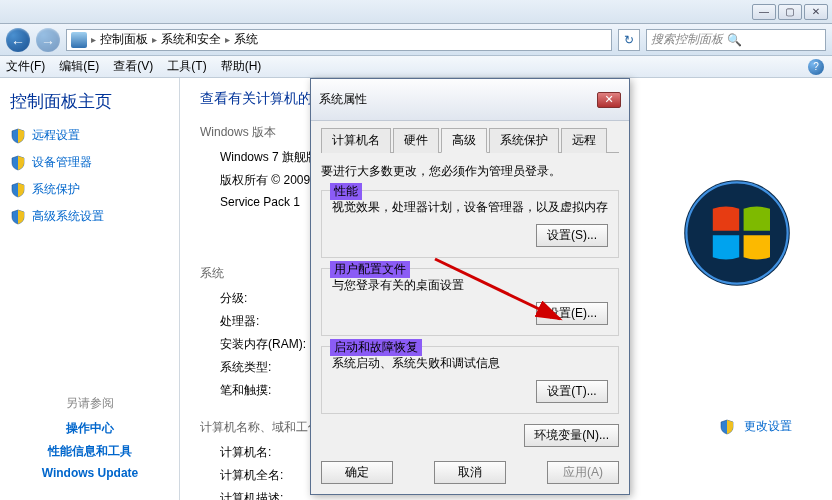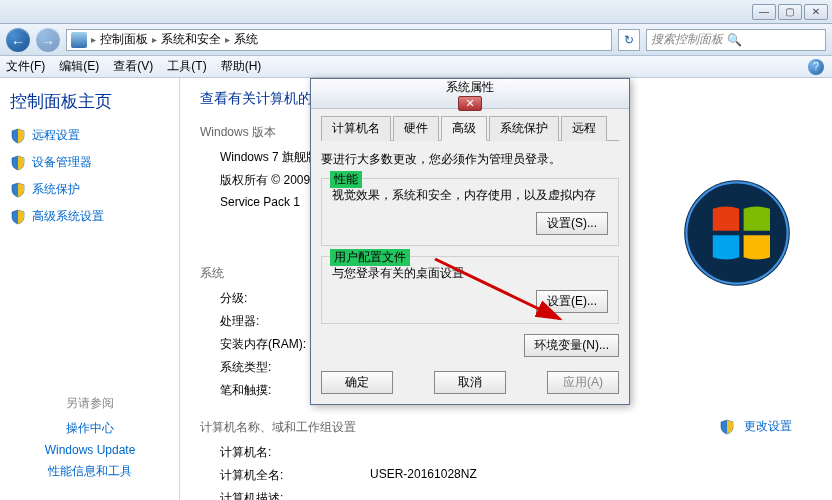"系统属性" .dlg-title { flex-direction: column -> none; height: 30px -> 42px }
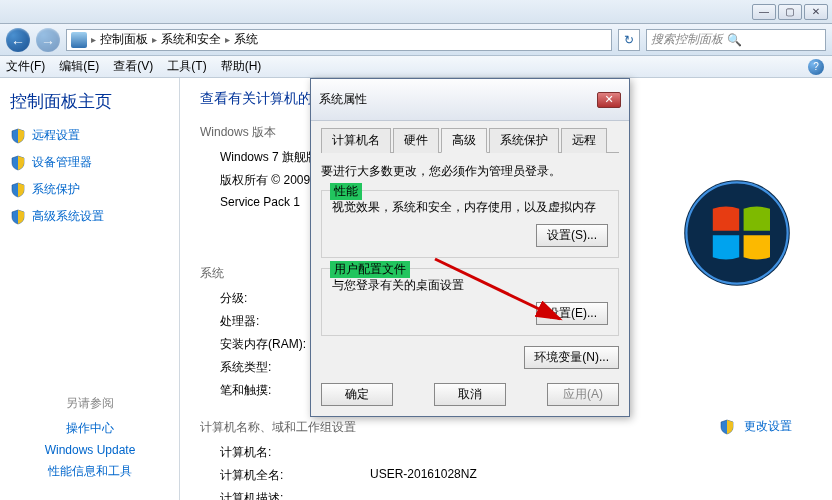"性能" .groupbox-title { background: #22c55e -> #8b5cf6 }
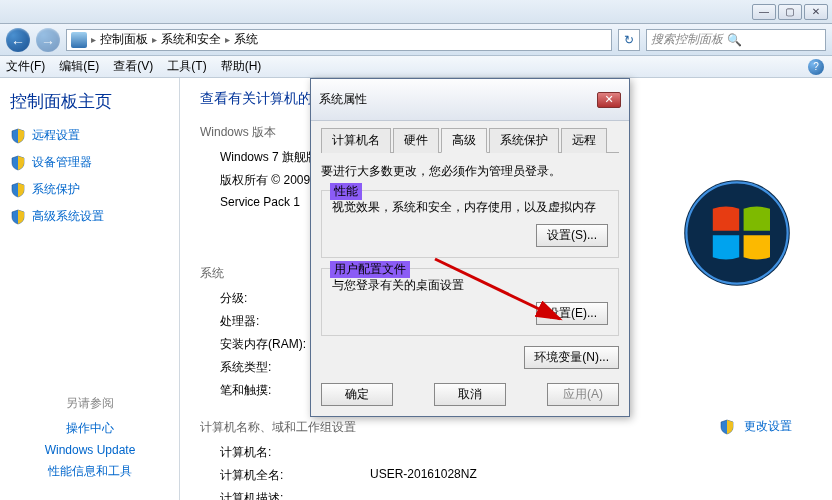"视觉效果，系统和安全，内存使用，以及虚拟内存" div.groupbox-text { text: 系统和安全，内存使用 -> 处理器计划，设备管理器 }
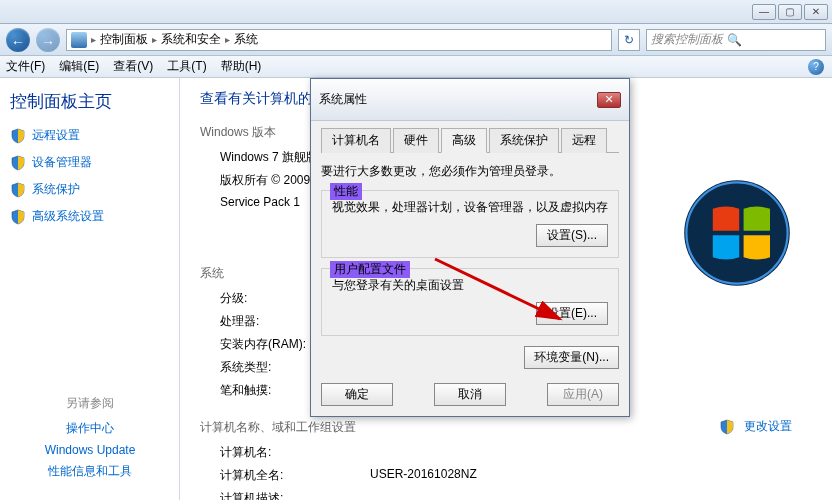"启动和故障恢复" div.groupbox { html: none -> <div> <div>启动和故障恢复</div> <div>系统启动、系统失败和调试信息</div> <div><button>设置(T)...</button></div> </div> }
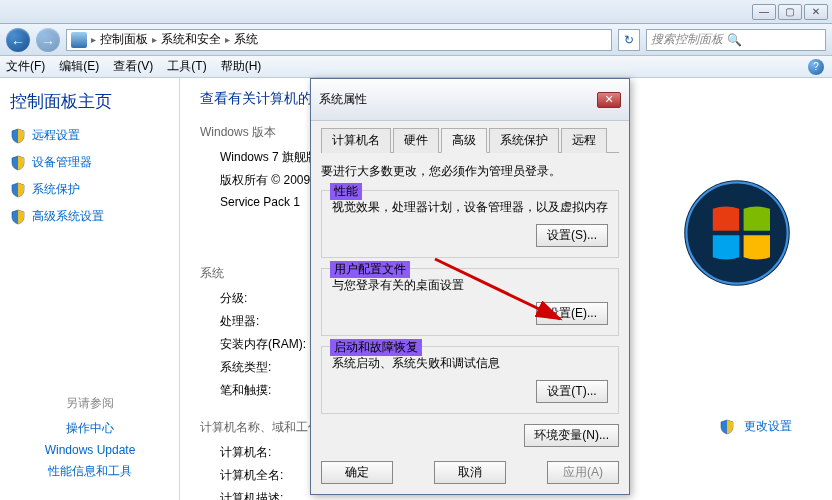"操作中心" .see-link { font-weight: none -> bold }
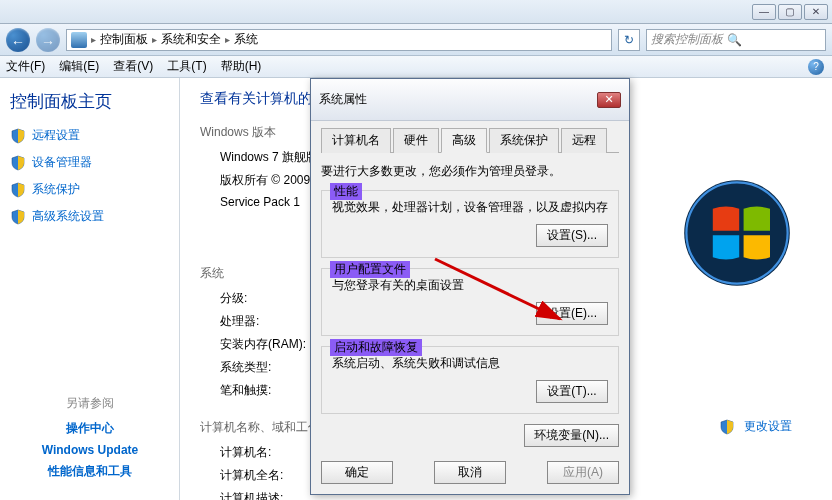"Windows Update" span.see-link { order: before "性能信息和工具" -> after "性能信息和工具" }
